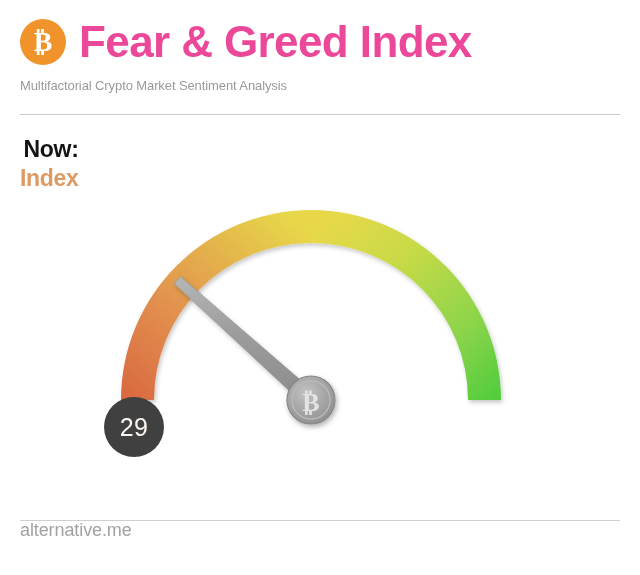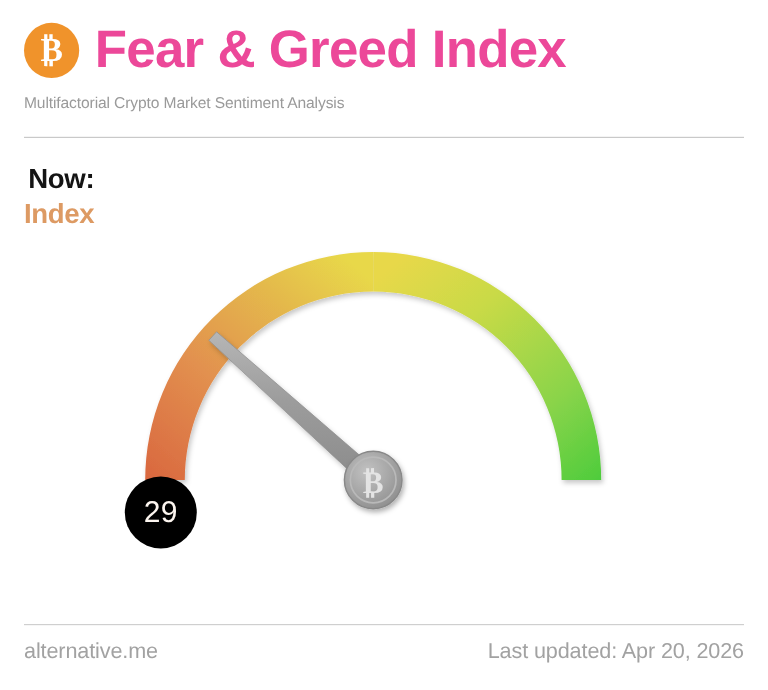"29" .value-badge { background: #000000 -> #404040 }
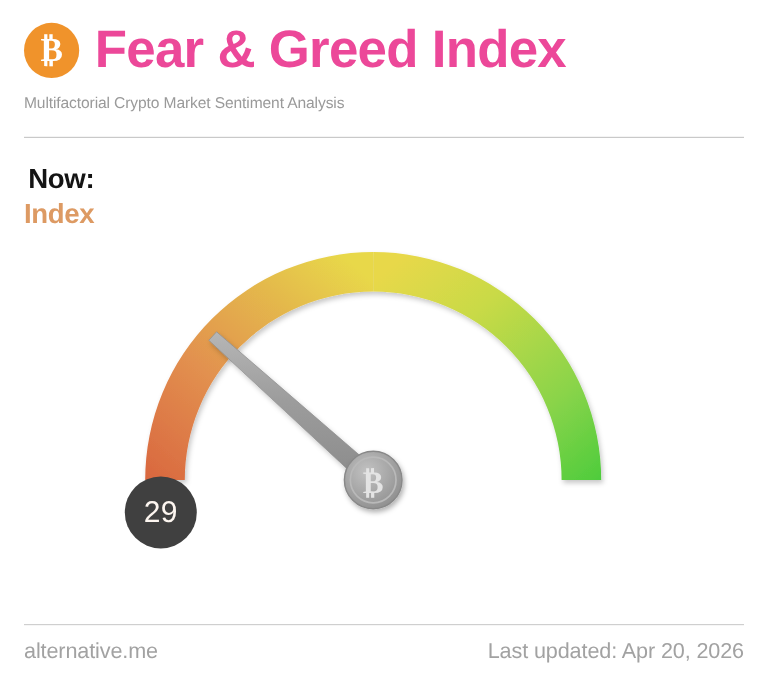"alternative.me" .footer { top: 532px -> 520px }
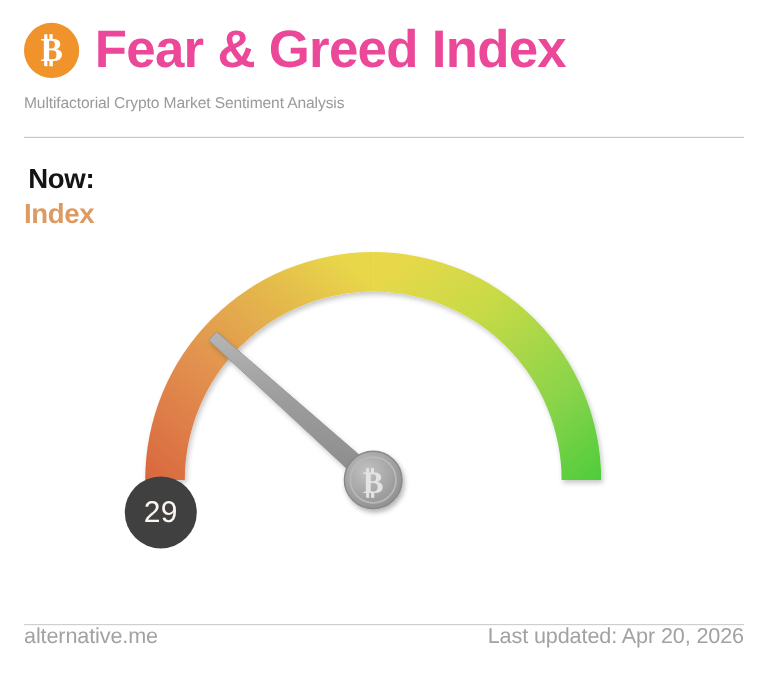"Last updated: Apr 20, 2026" div.footer-right { html: <div>Last updated: Apr 20, 2026</div> -> none }
